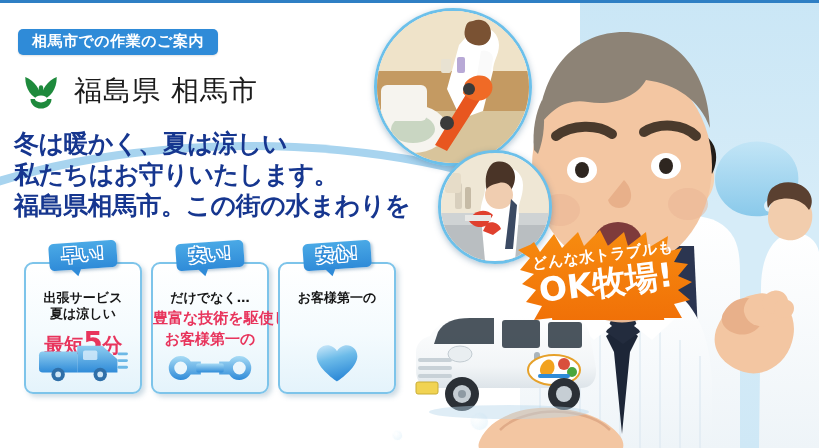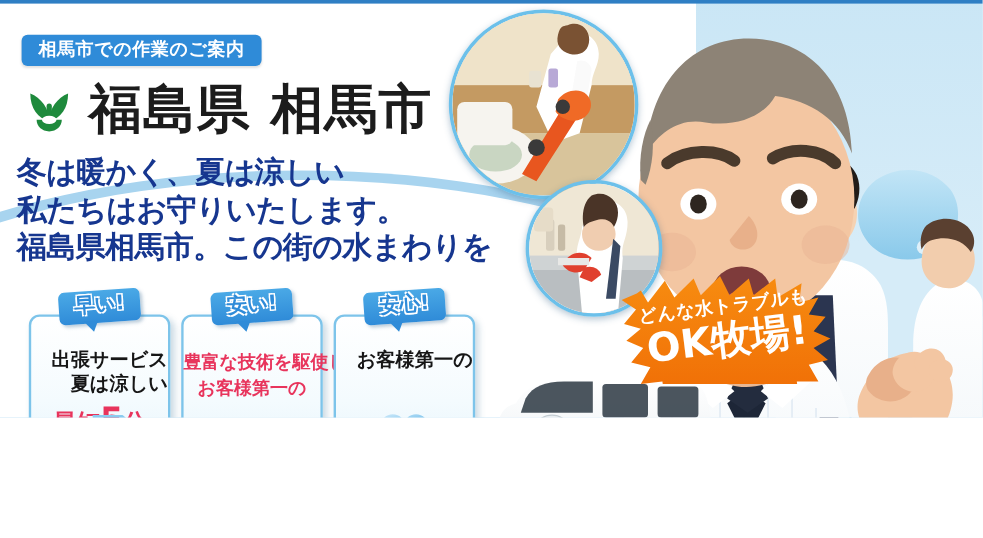"相馬市での作業のご案内" #banner { height: 348px -> 448px }
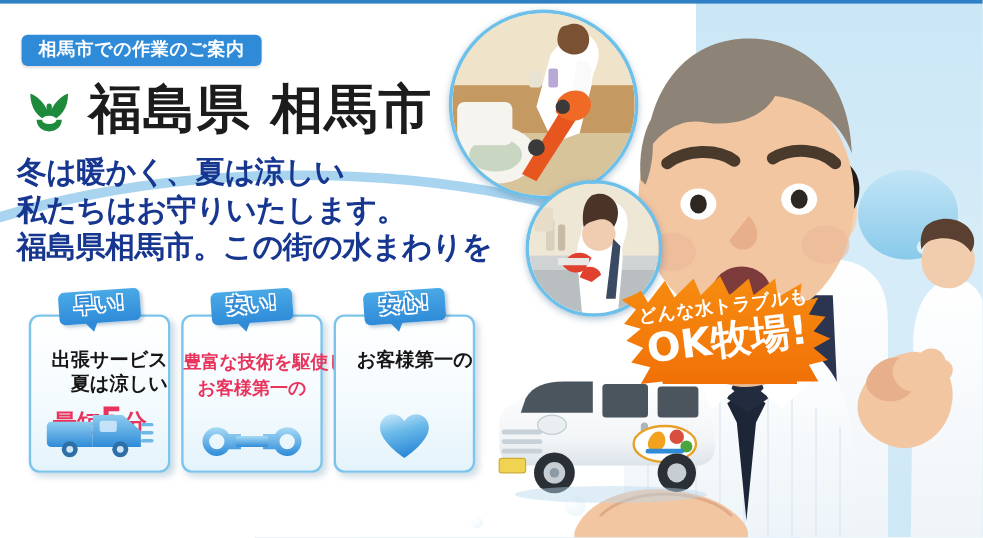"福島県 相馬市" .title-text { font-size: 44px -> 28px; font-weight: bold -> normal }
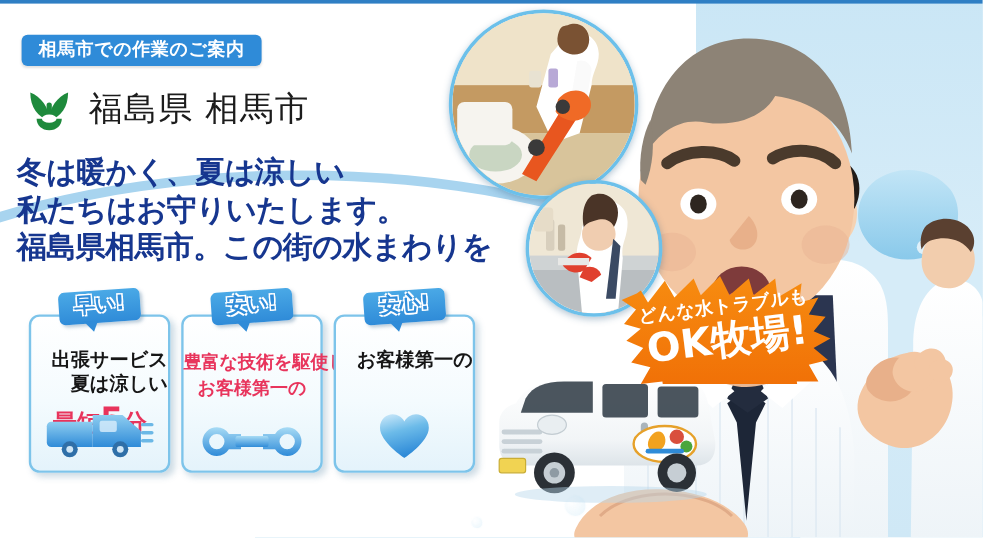"出張サービス" .card-sub { font-size: 16px -> 13px; text-align: right -> none }
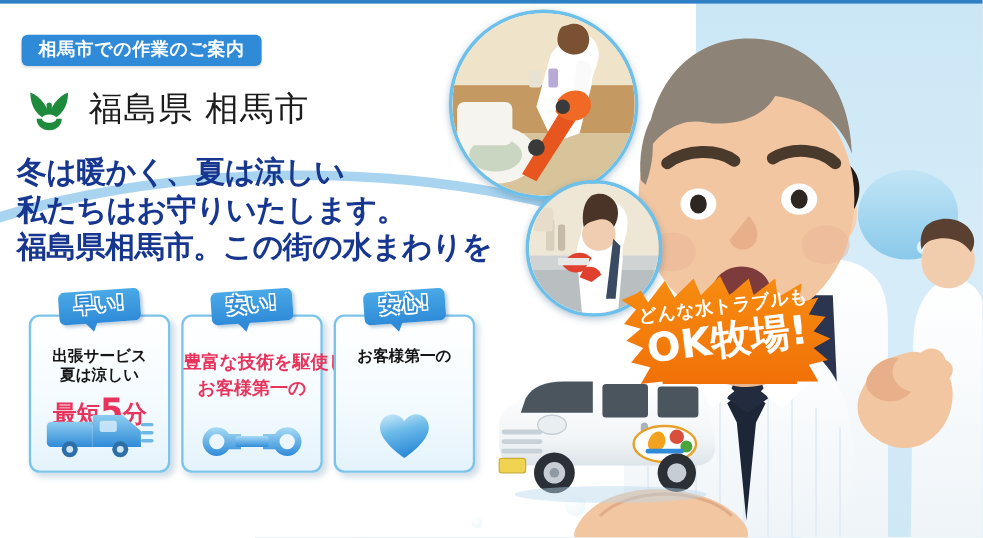"だけでなく…" div.card-sub { html: none -> <div>だけでなく…</div> }
